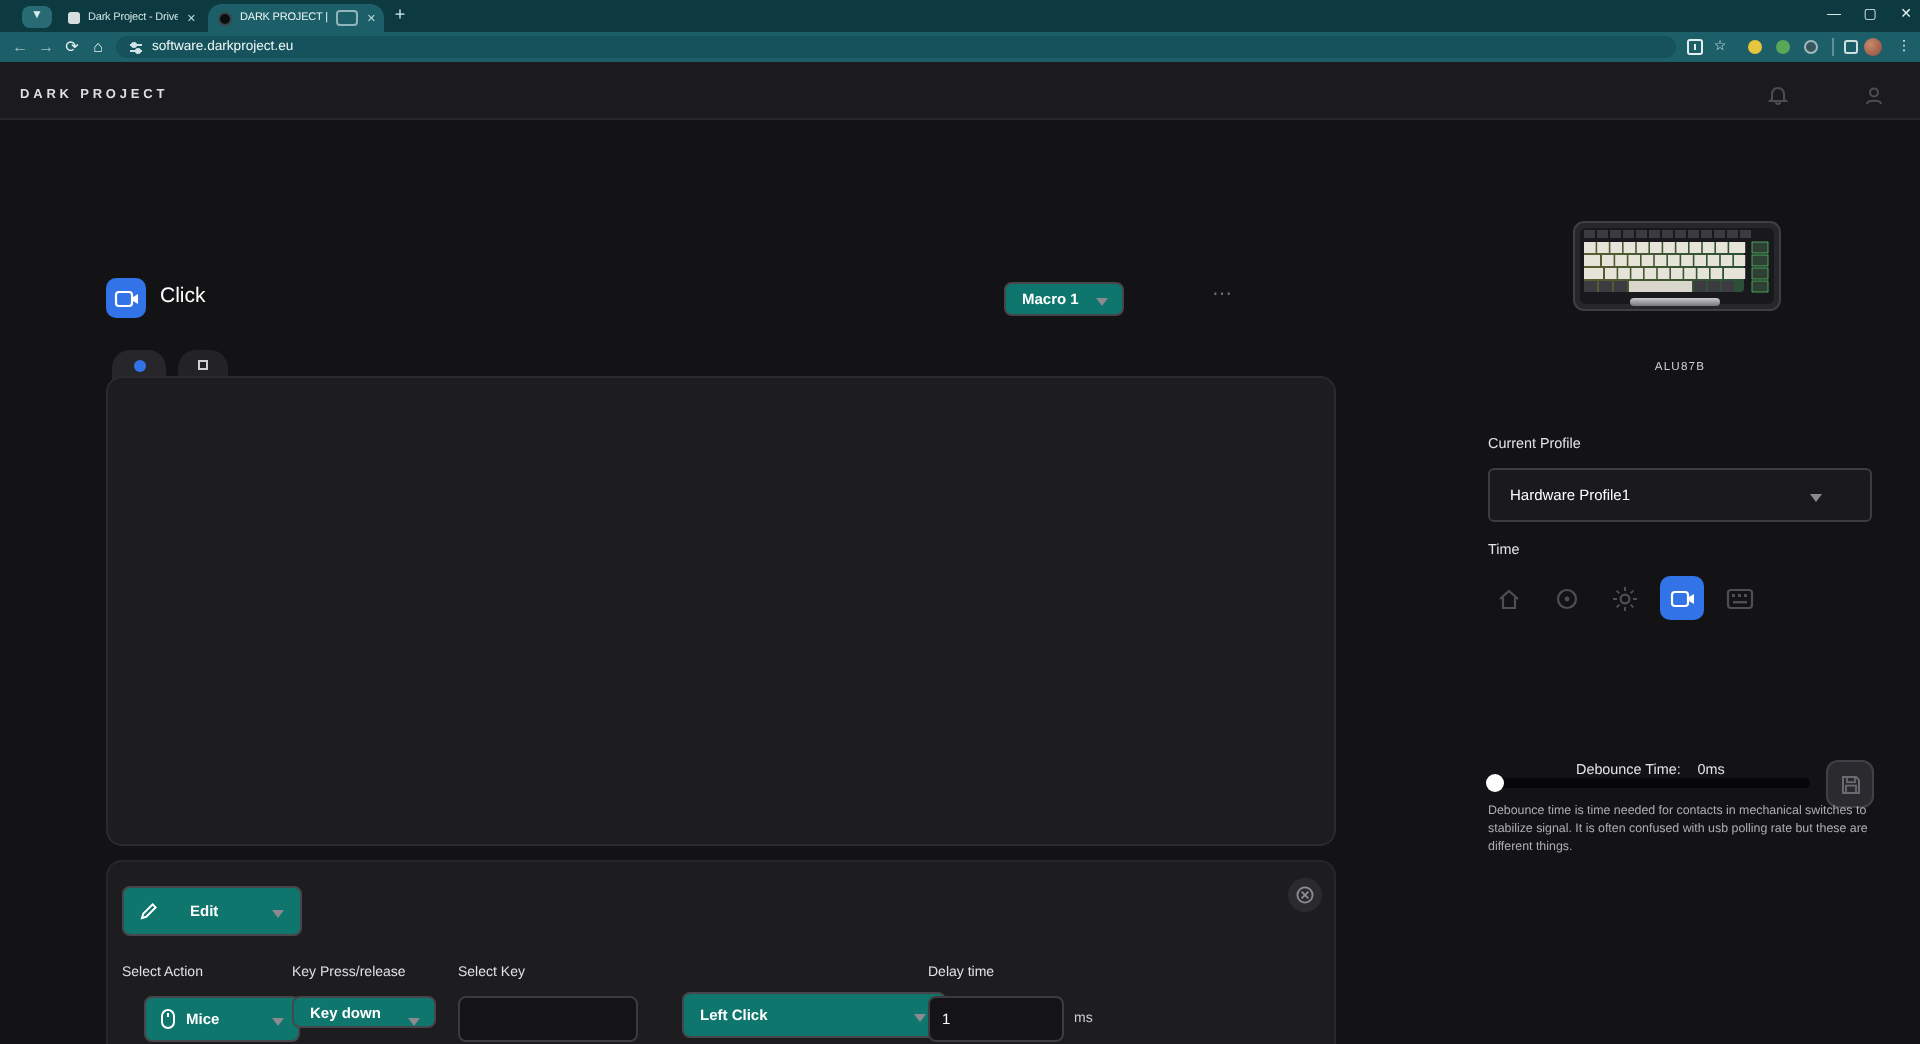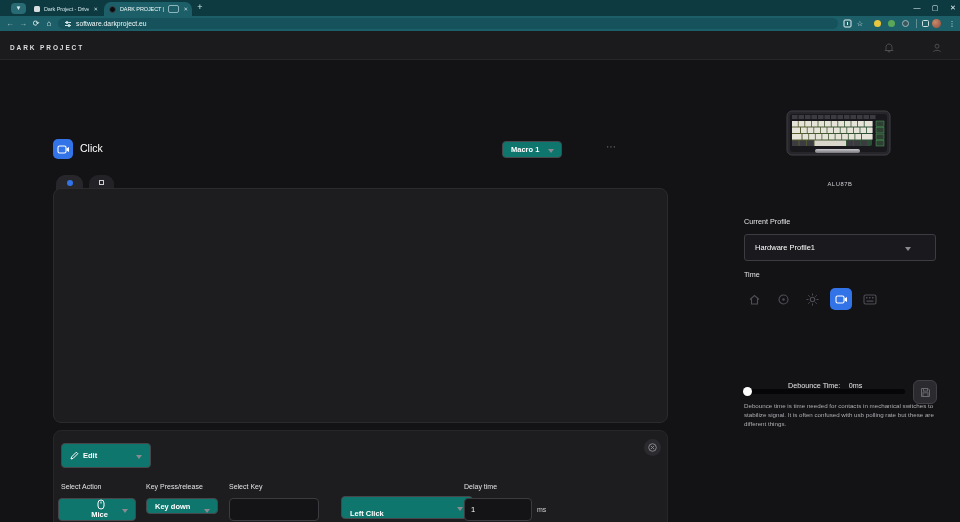"Edit" span.selval { margin-left: 4px -> 16px }
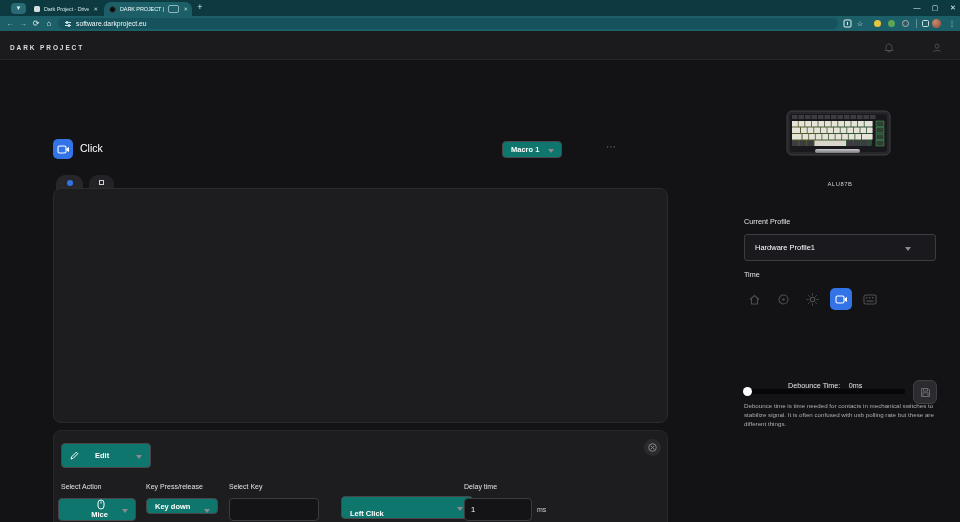"Mice" div.selbox { flex-direction: column -> none; left: 4px -> 18px }
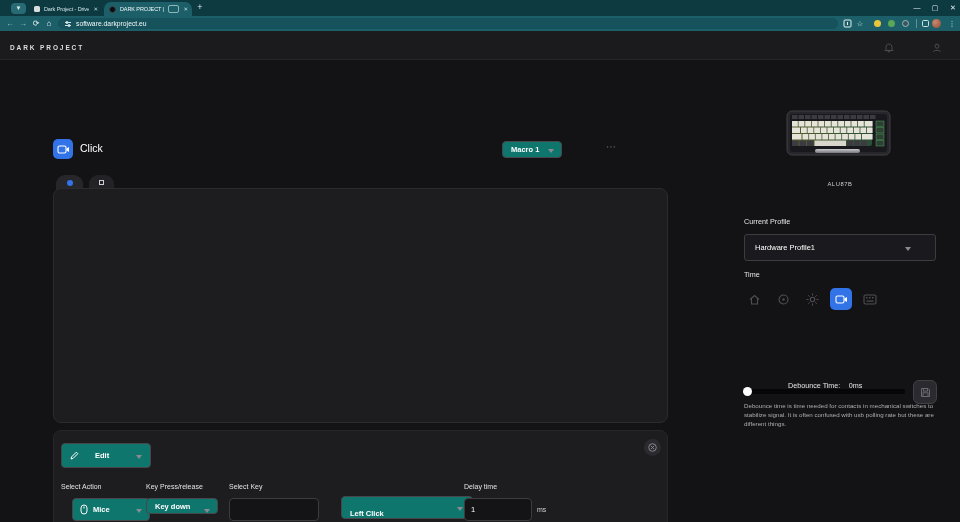"Left Click" div.selbox { align-items: flex-end -> none }
